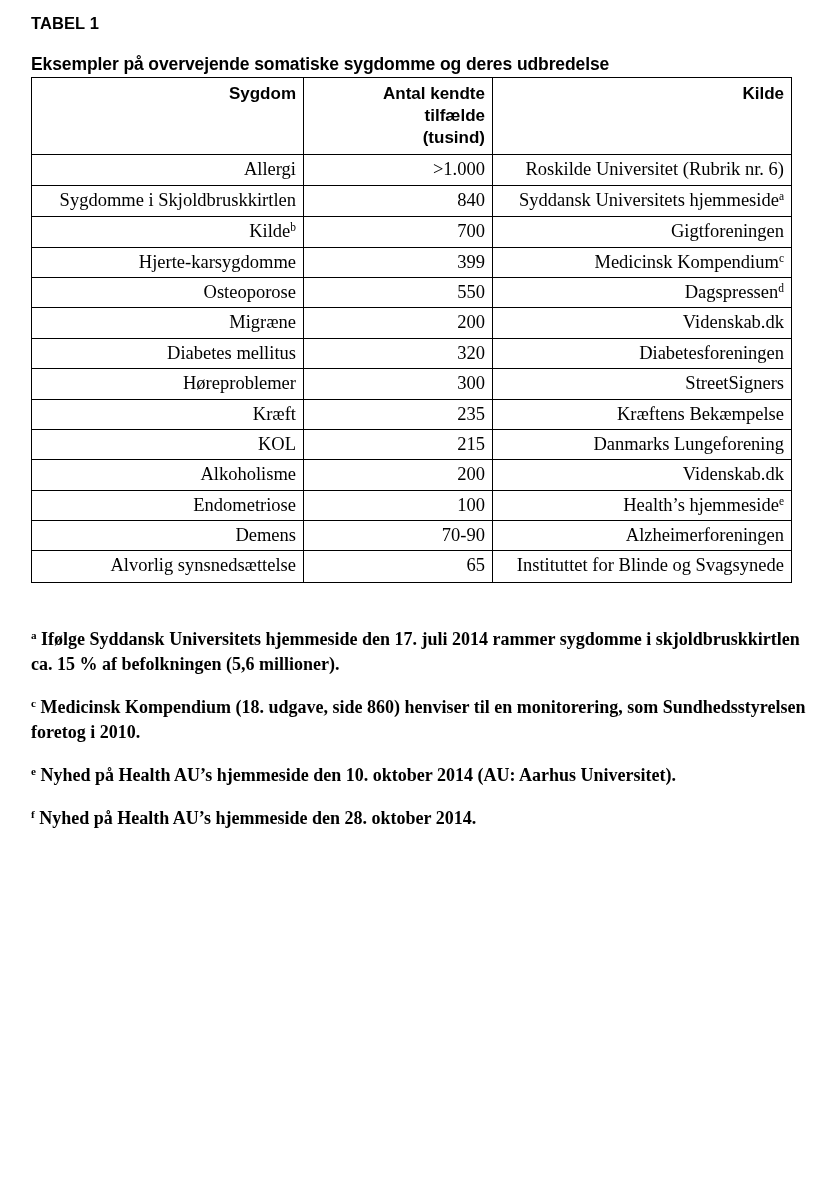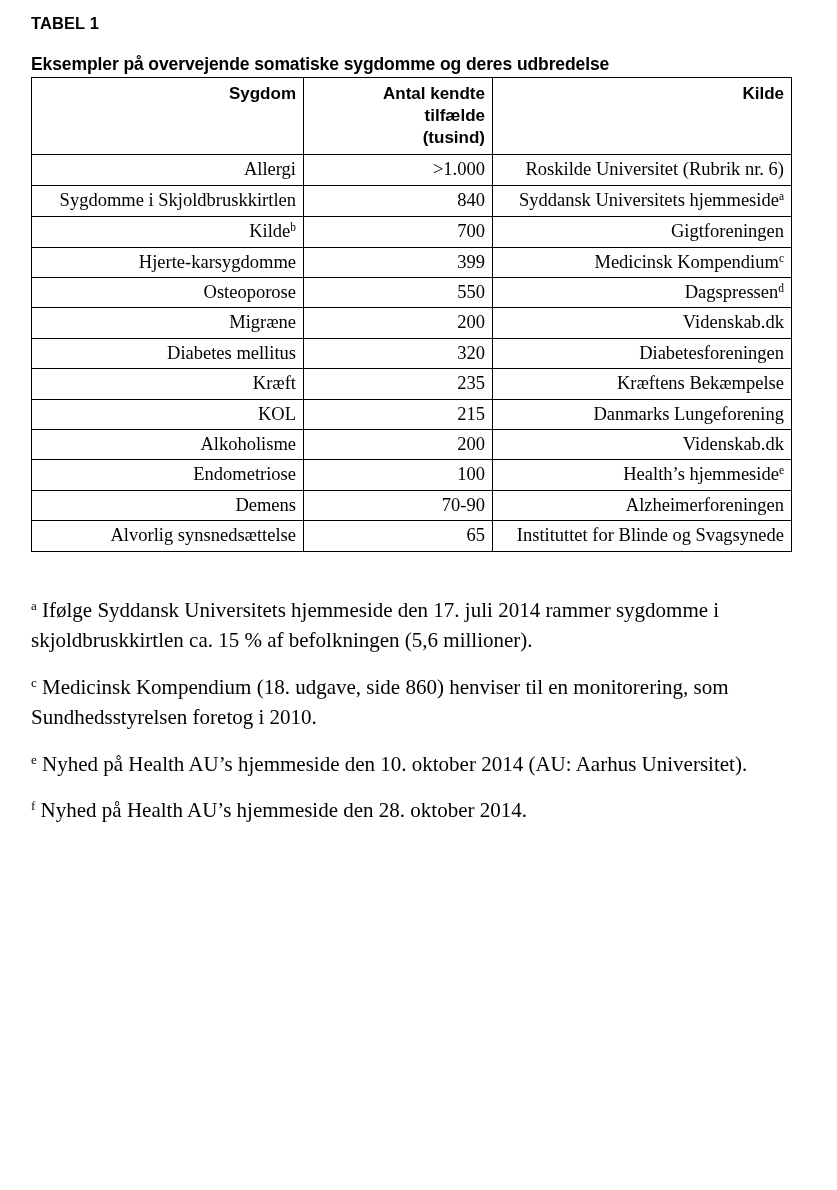"Høreproblemer" tr { html: none -> <tr> <td><span>Høreproblemer</span></td> <td>300</td> <td><span>StreetSigners</span></td> </tr> }
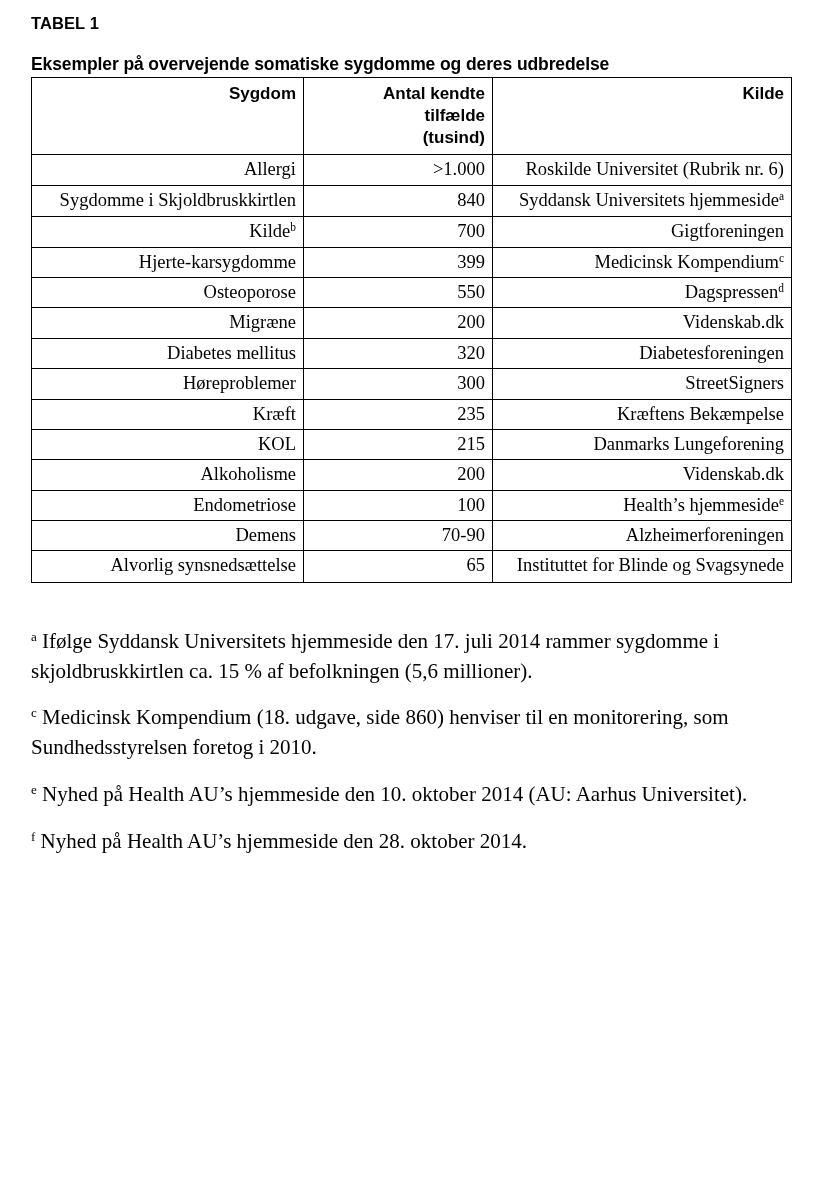"a Ifølge Syddansk Universitets" .note { font-size: 21px -> 18px; font-weight: none -> bold }
